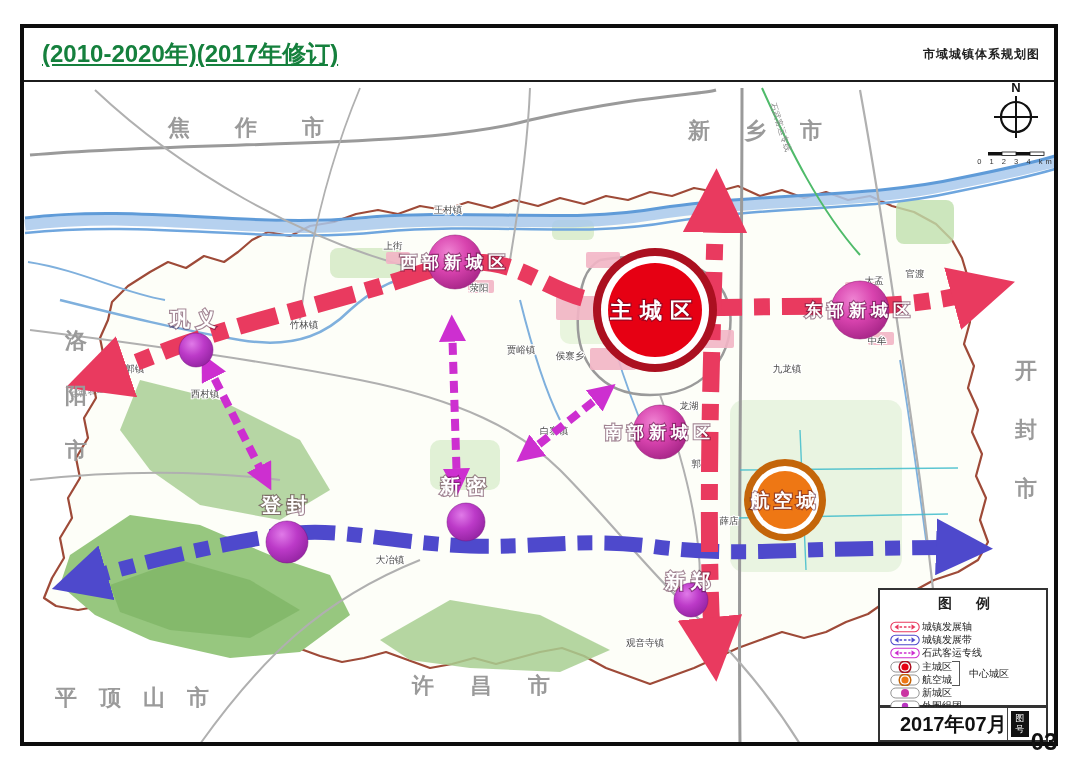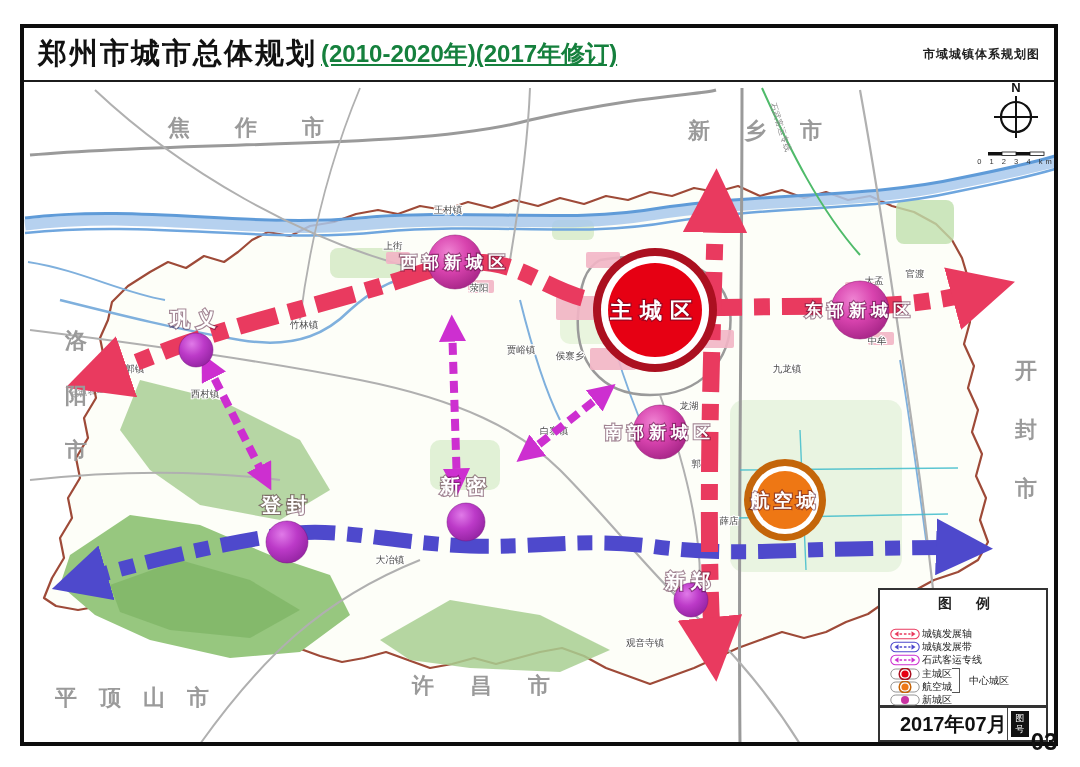"郑州市城市总体规划" span.title { html: <span>郑州市城市总体规划</span> -> none }
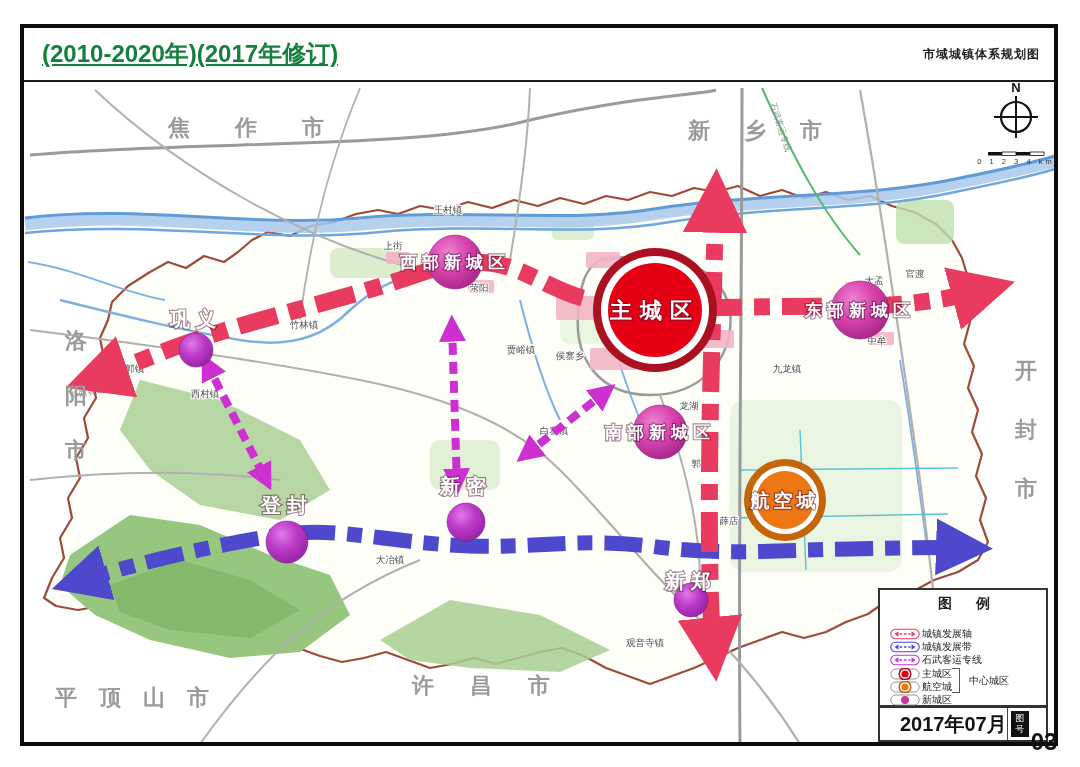"图例" .legend-title { margin-bottom: 14px -> 7px }
